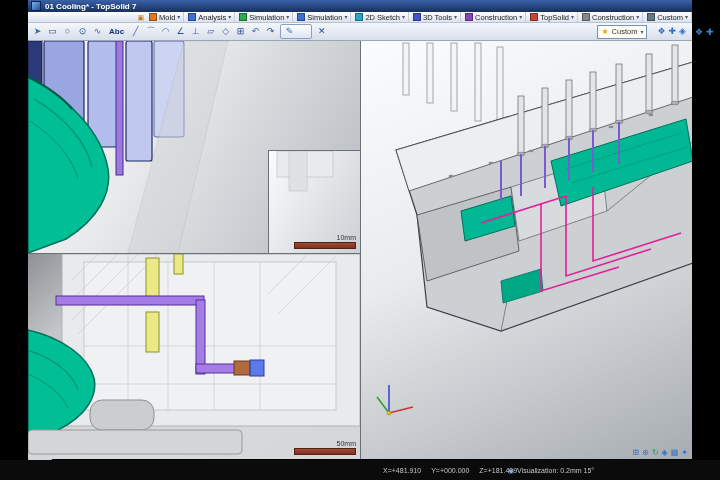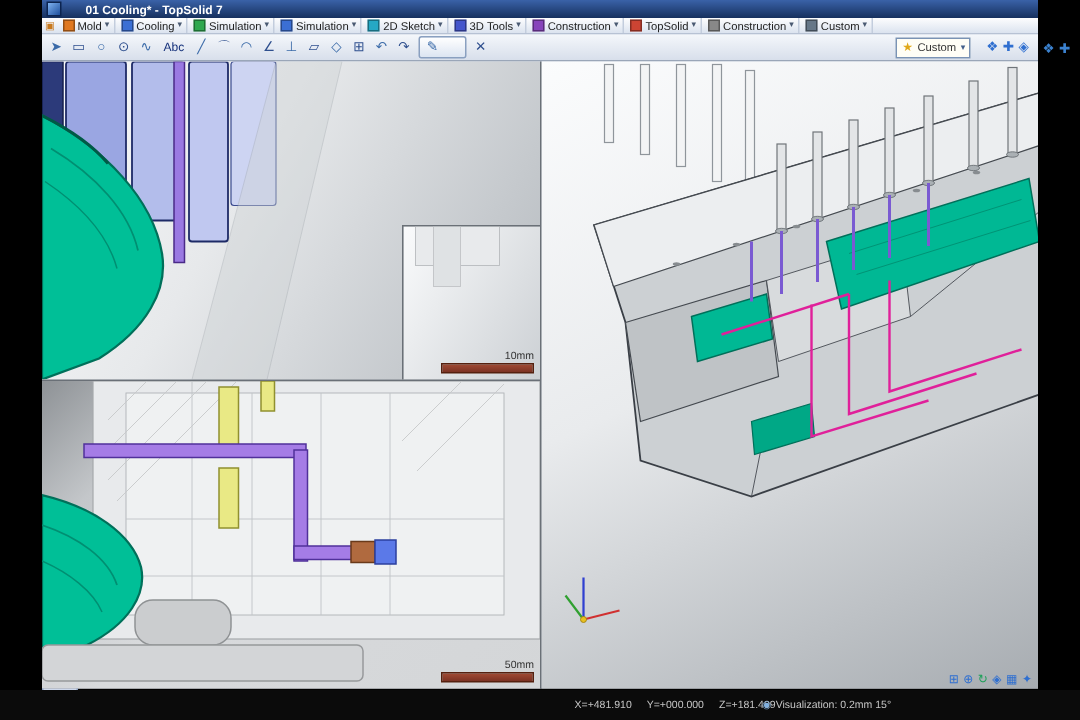"01 Cooling* - TopSolid 7" .titlebar { gap: 16px -> 4px }
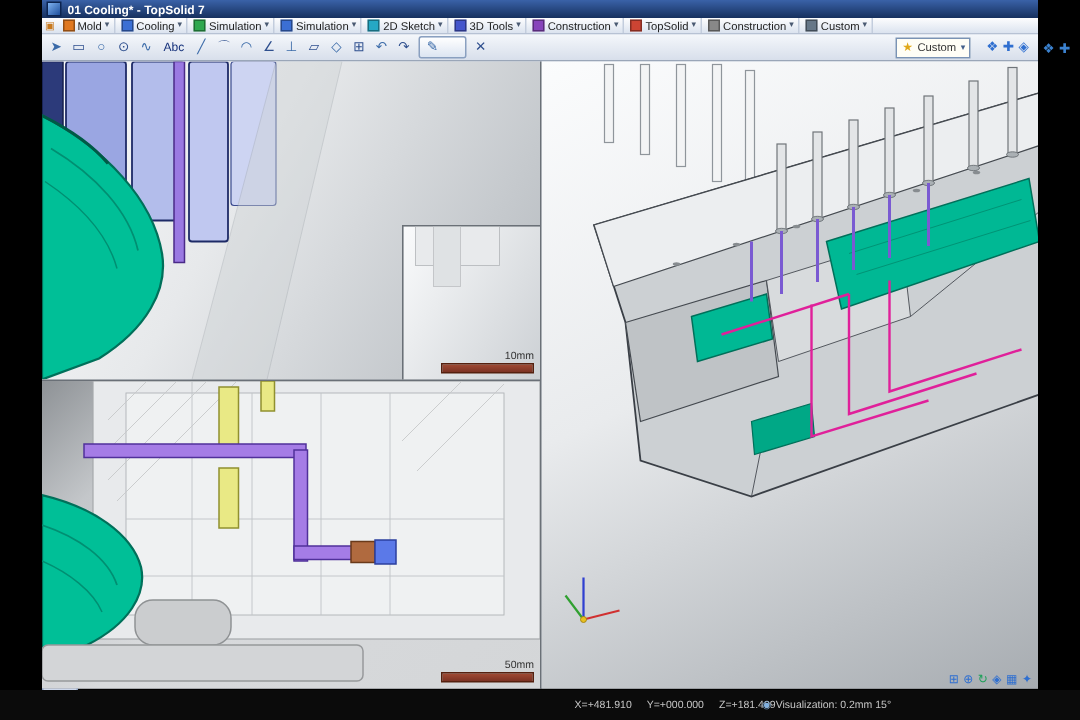"Mold" .menubar { justify-content: none -> flex-end }
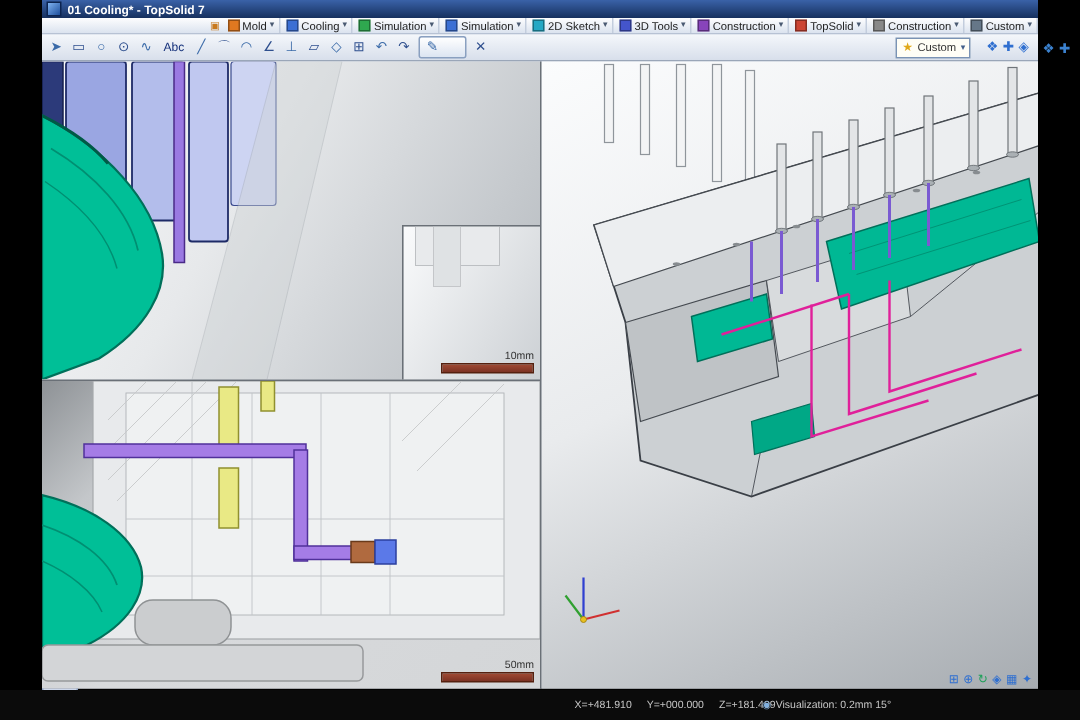"Cooling" span.tab-label { text: Cooling -> Analysis }
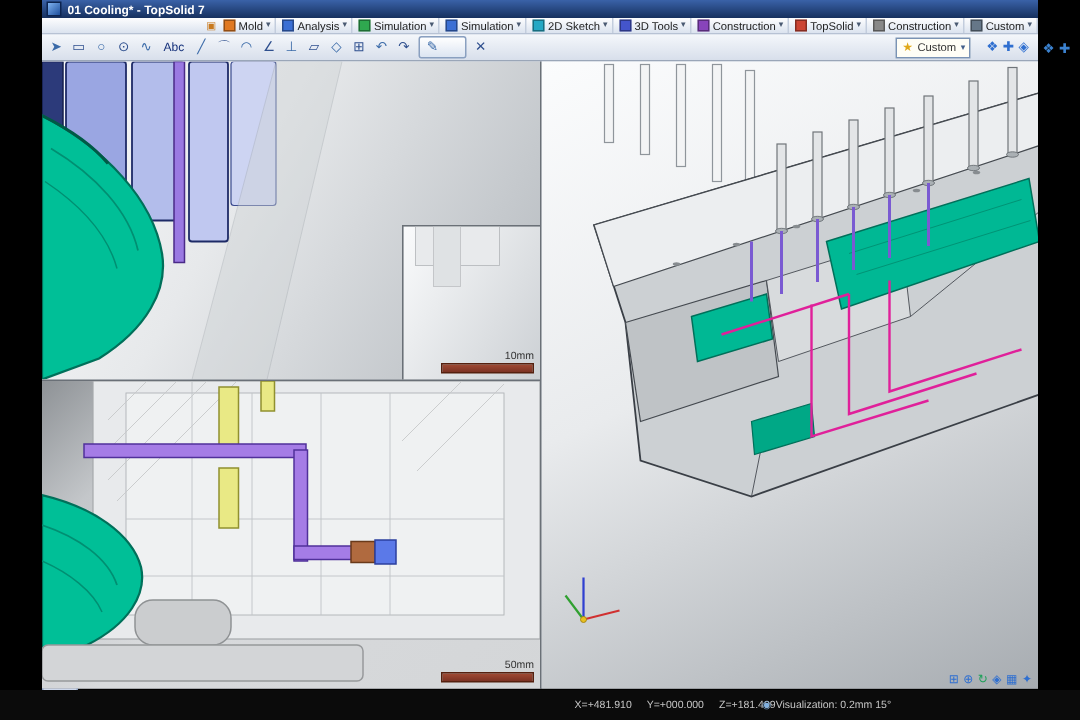"Abc" .tb-text-btn { font-weight: normal -> bold }
